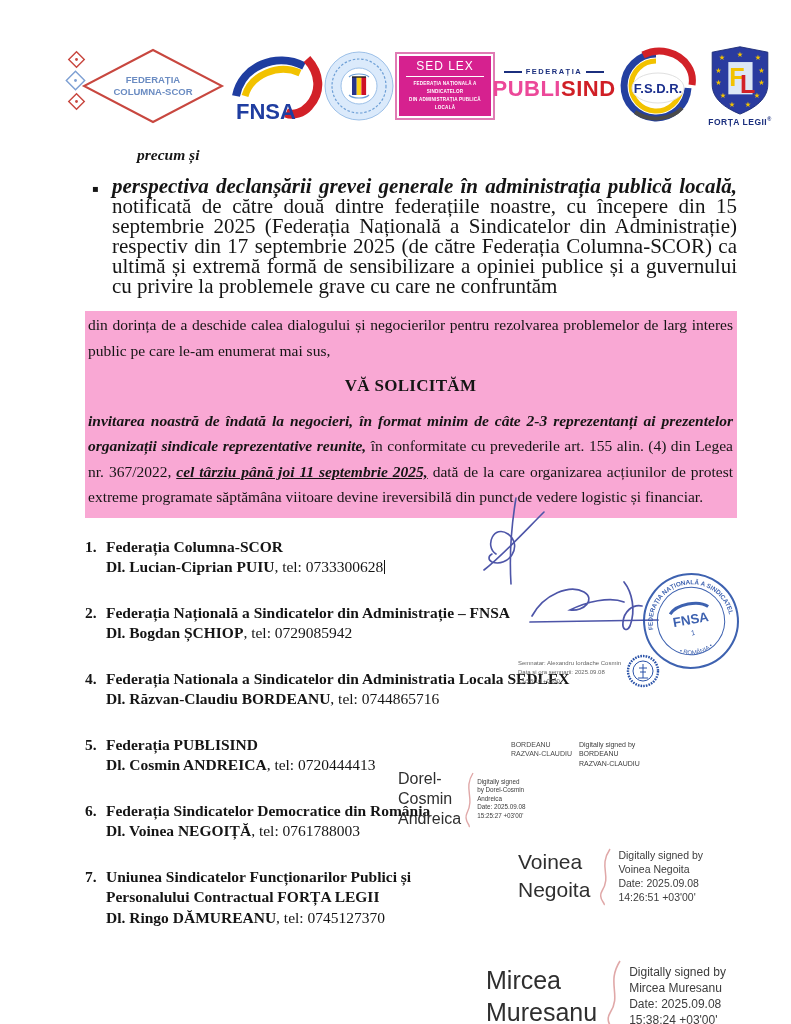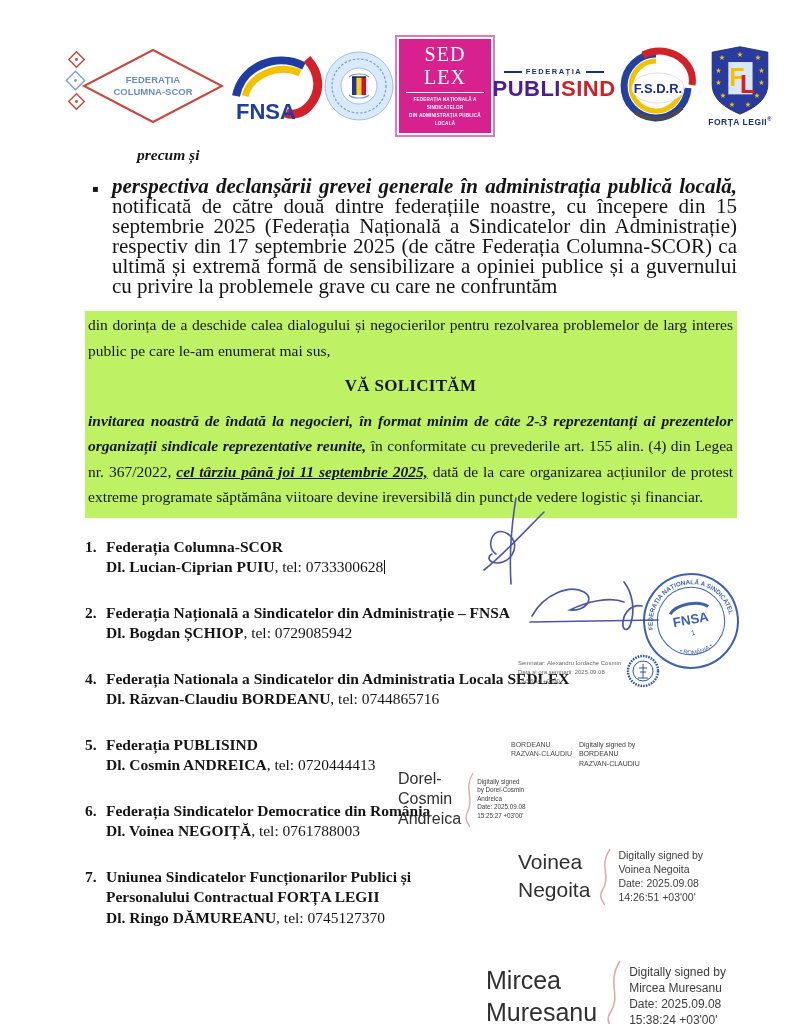"SED LEX" .sedlex-title { font-family: Liberation Serif, serif -> Liberation Sans, sans-serif; font-size: 20px -> 12px }
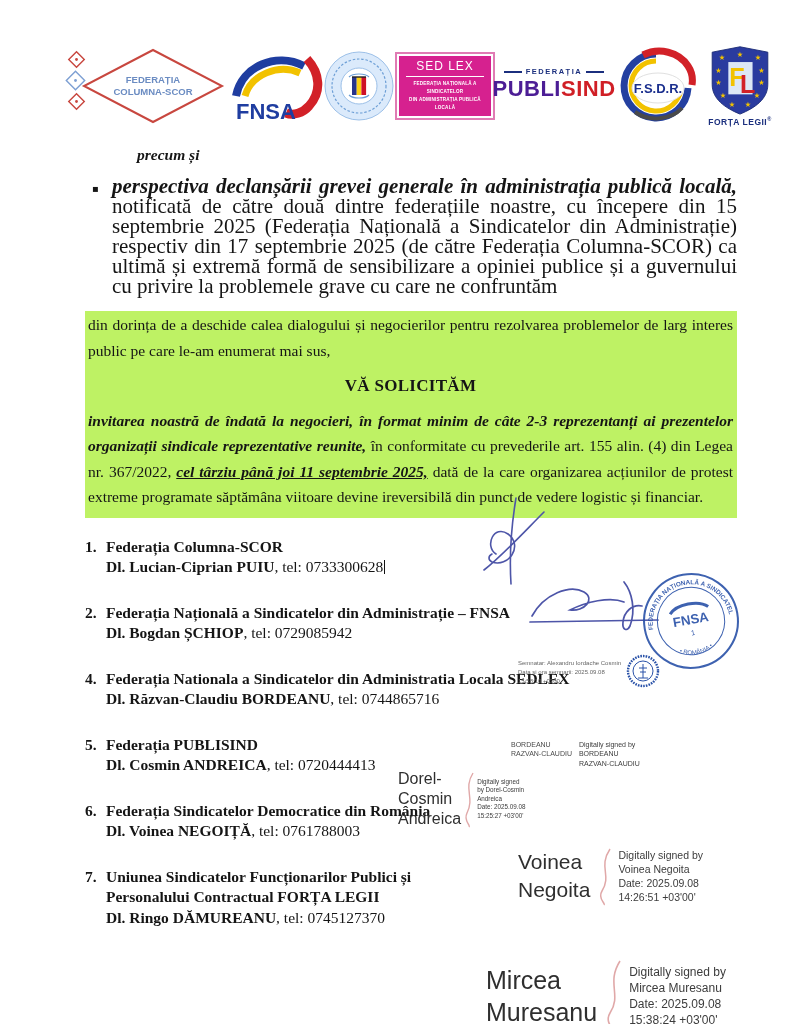"PUBLI" .pub-blue { color: #4c1d95 -> #ec4899 }
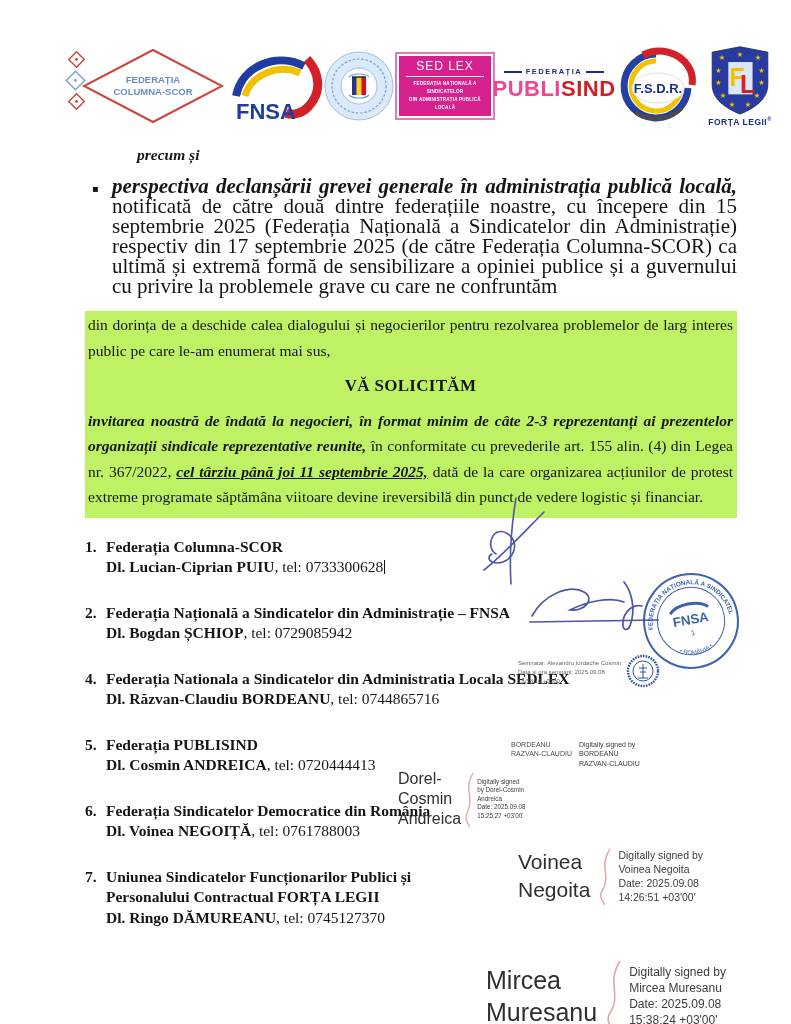"din dorința de a deschide" div.highlight { background: #bef264 -> #f9a8d4 }
